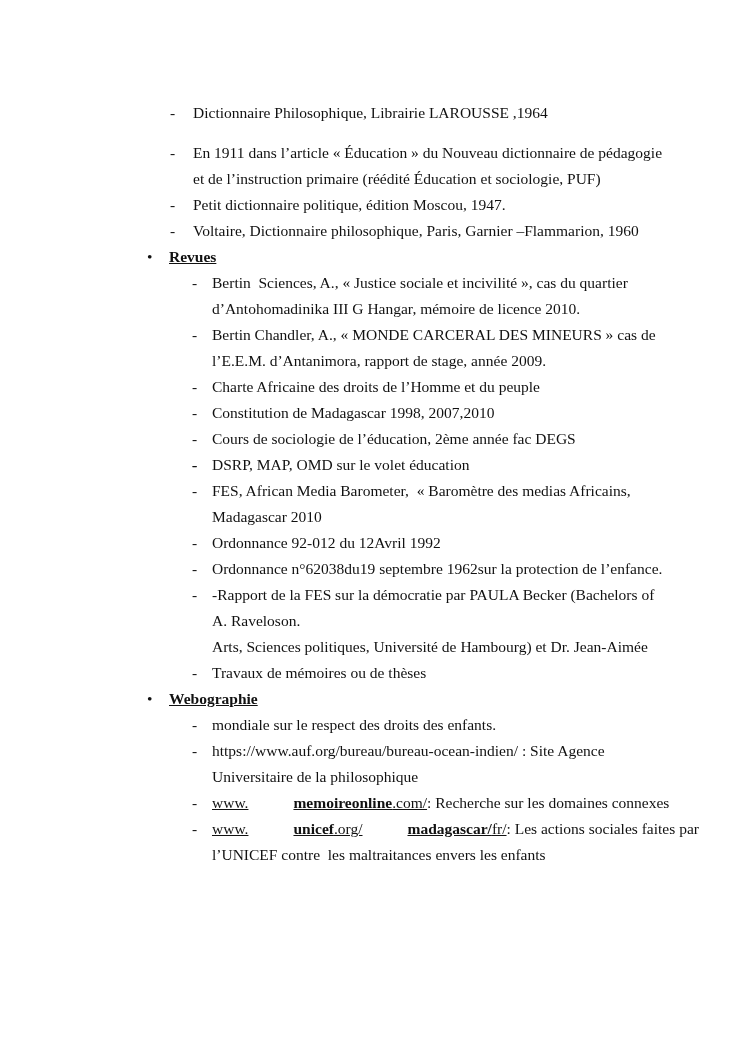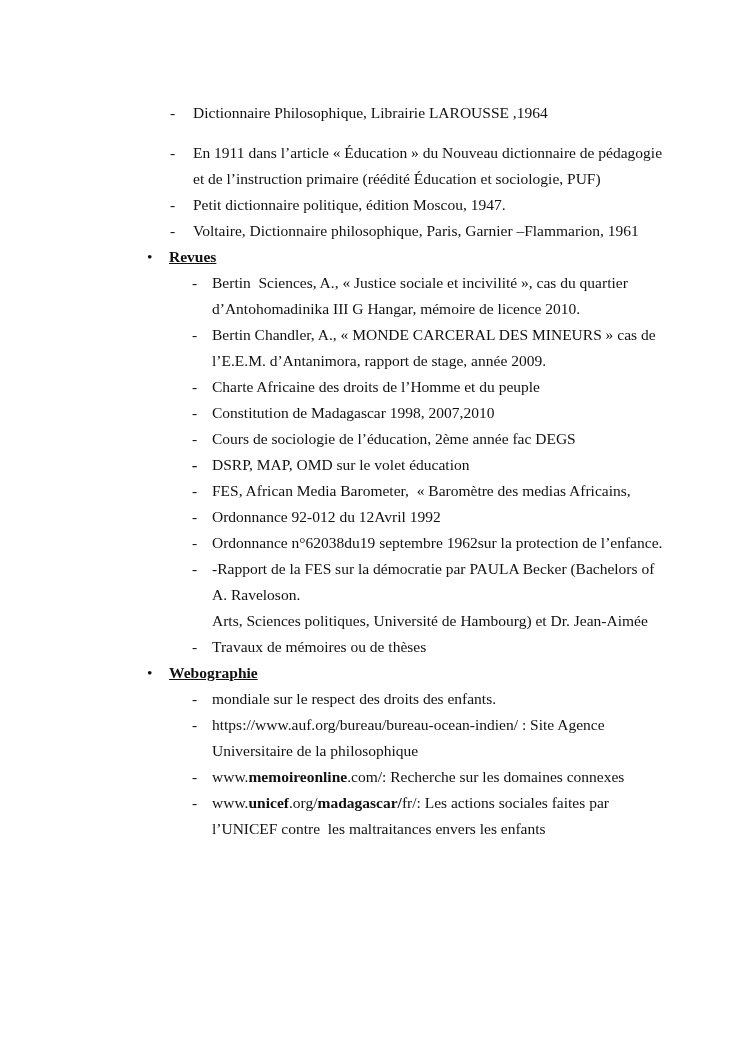"Voltaire, Dictionnaire philosophique," span.seg { text: 1961 -> 1960 }
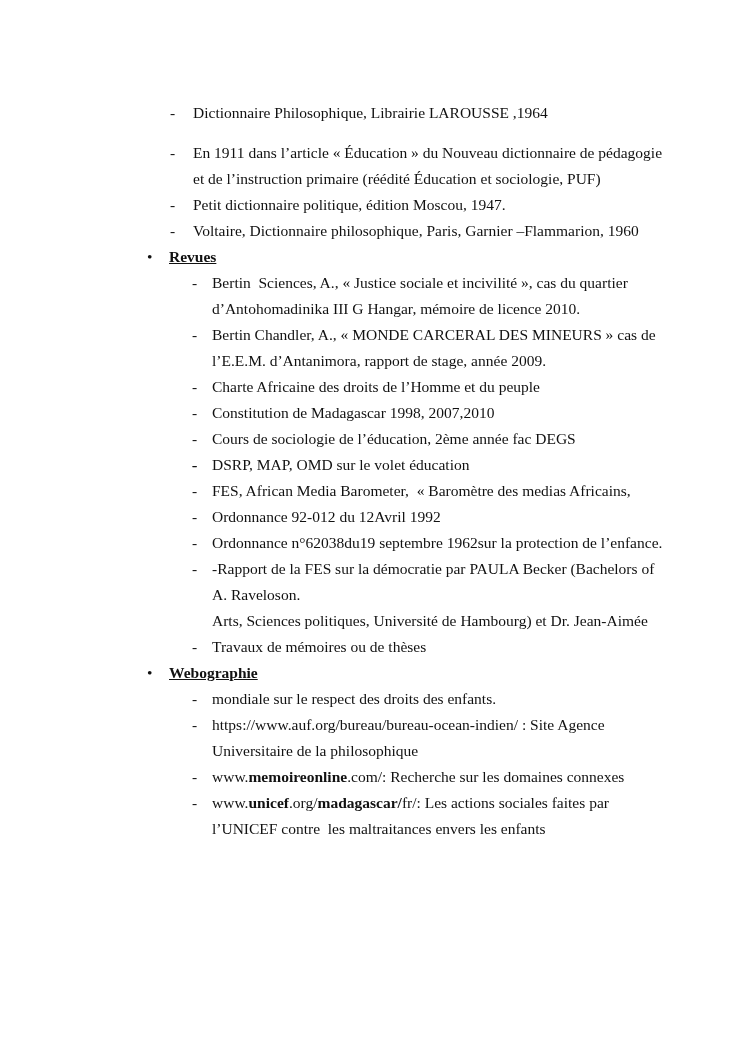"Madagascar 2010" div.line { html: none -> <div><span>Madagascar 2010</span></div> }
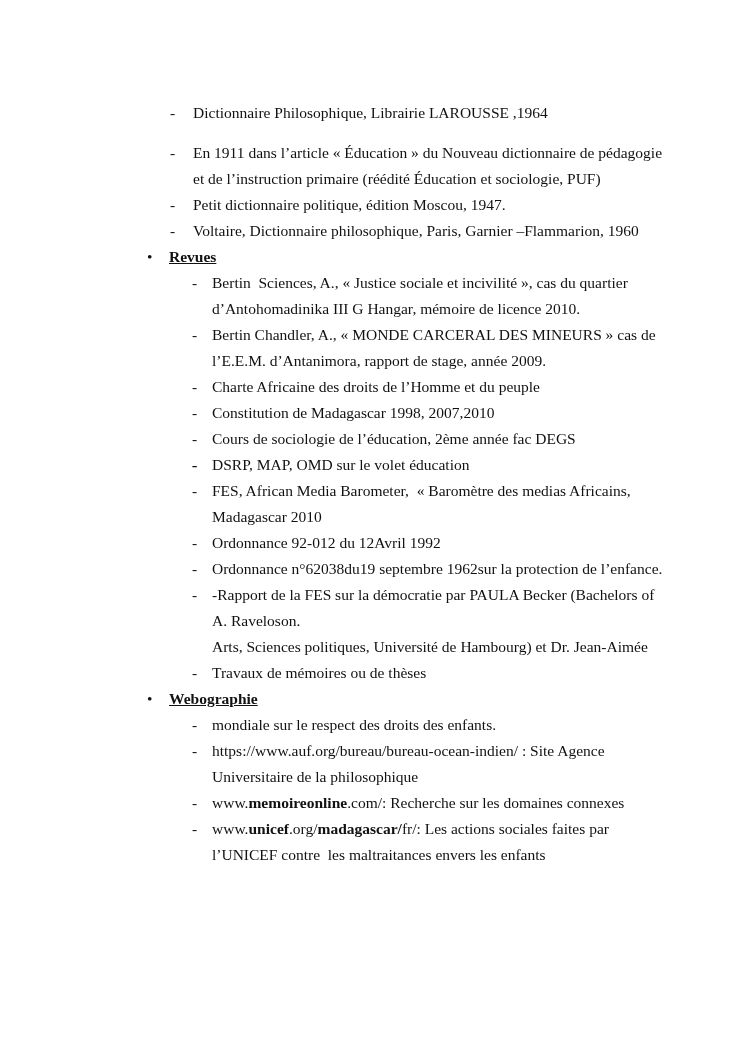"www." .seg.u { text-decoration: none -> underline }
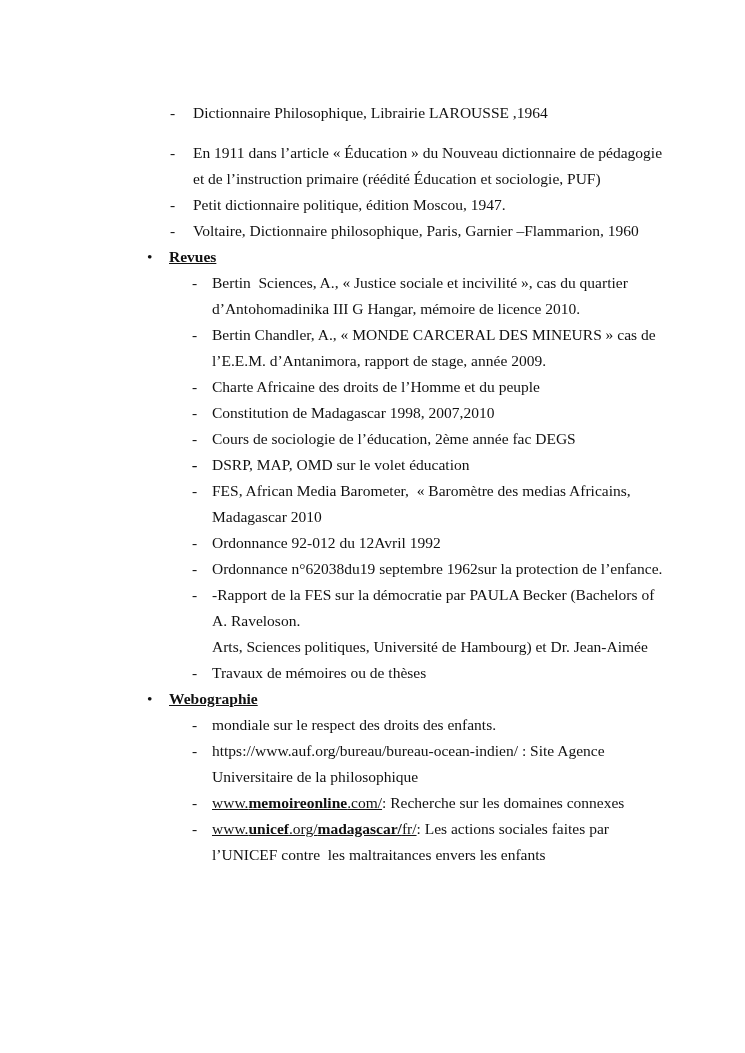"memoireonline" .seg.b { margin-left: none -> 45px }
